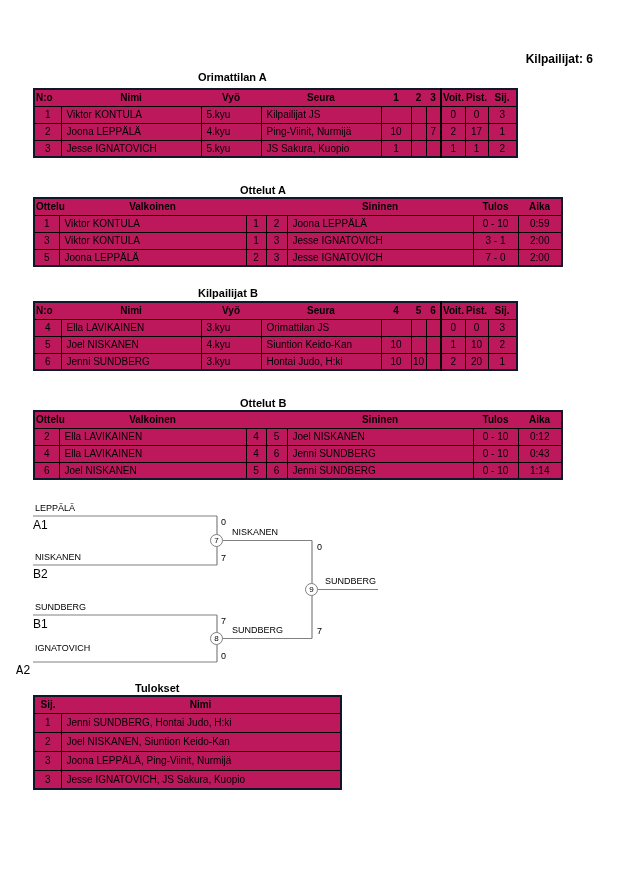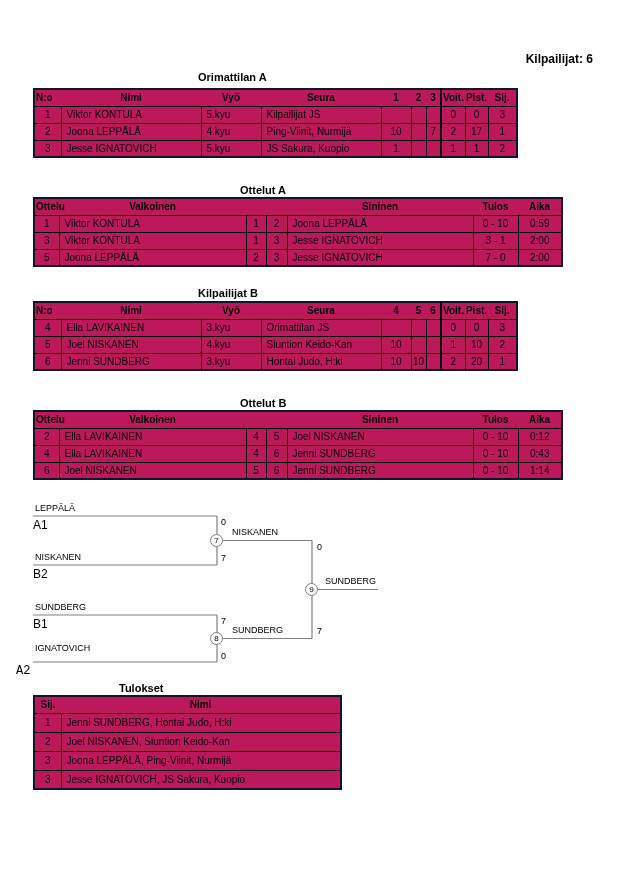"Tulokset" div.abs { left: 119px -> 135px }
